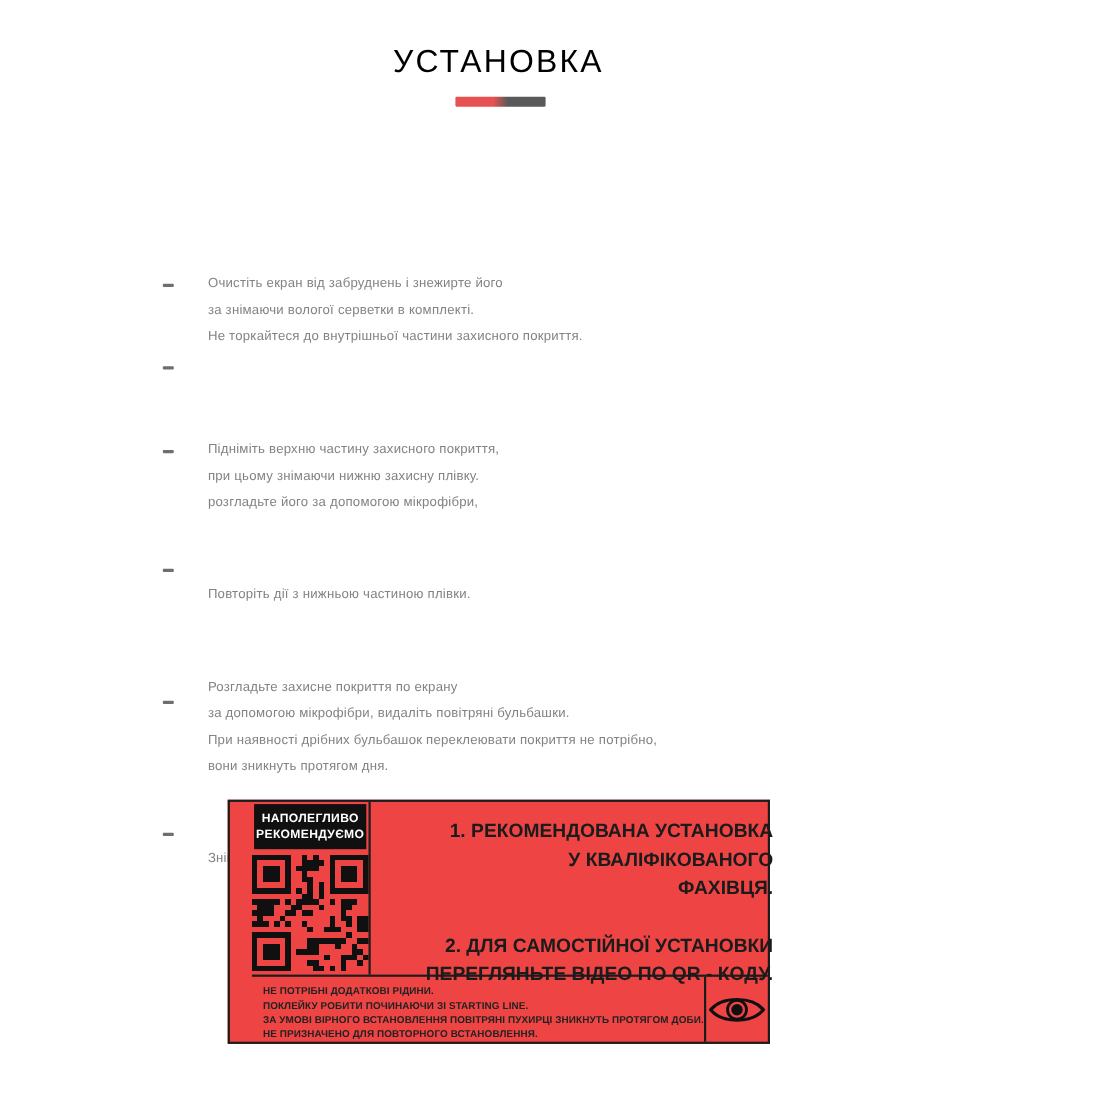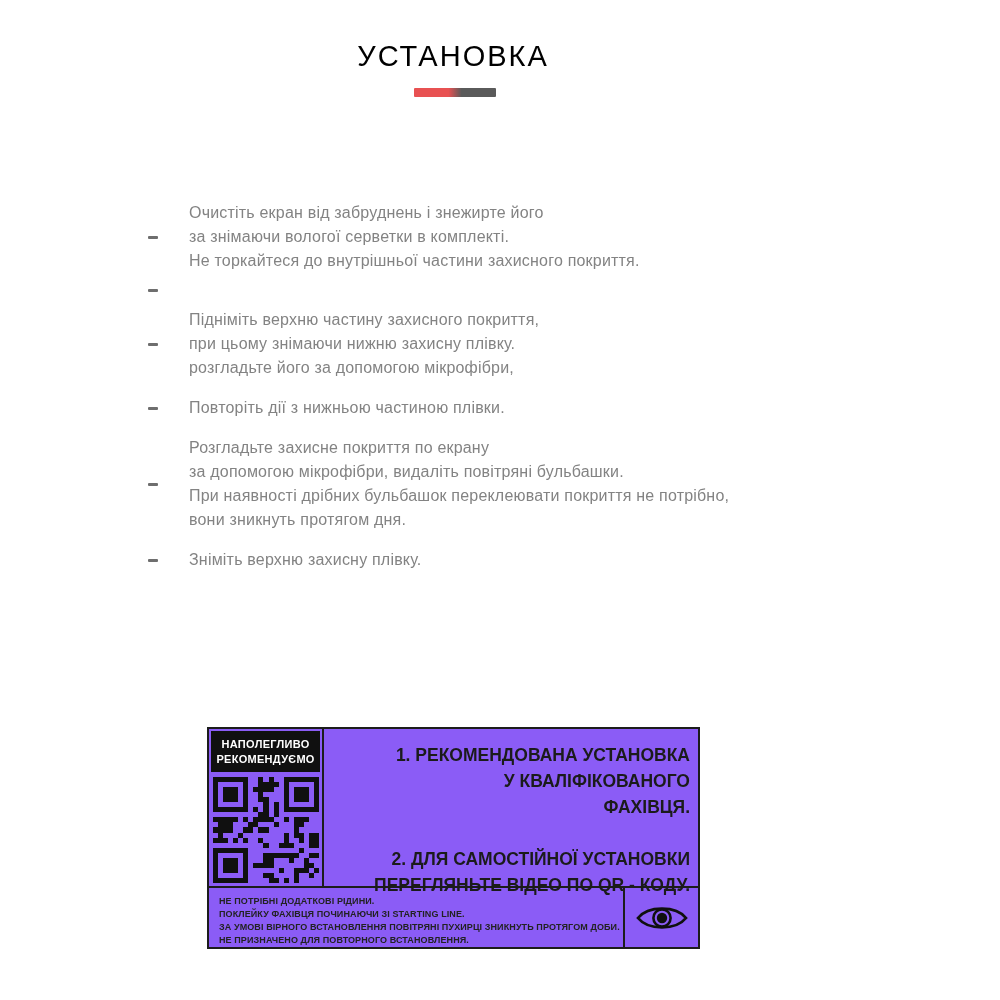"Очистіть екран від забруднень і" .instr-text { font-size: 16px -> 12px; margin-top: none -> 44px }
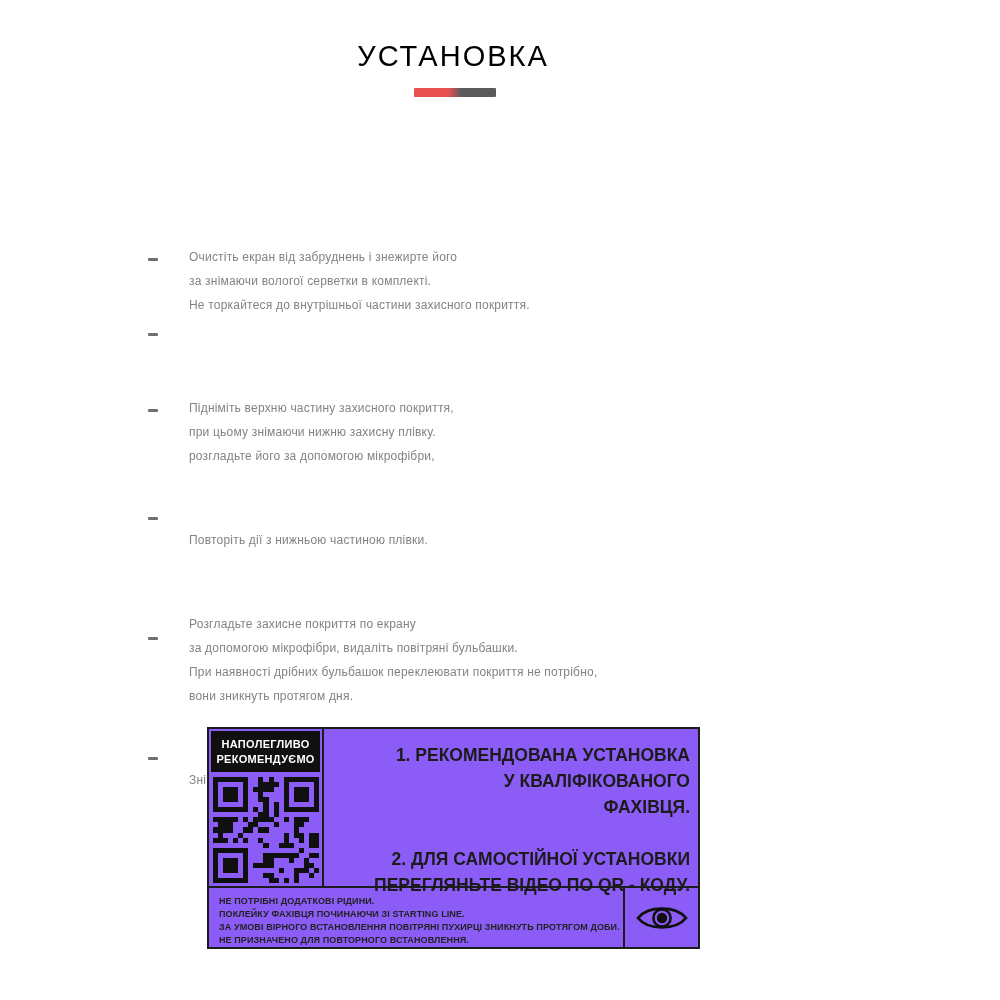"НАПОЛЕГЛИВО" .rec-box { background: #8b5cf6 -> #ef4444; padding-left: none -> 20px }
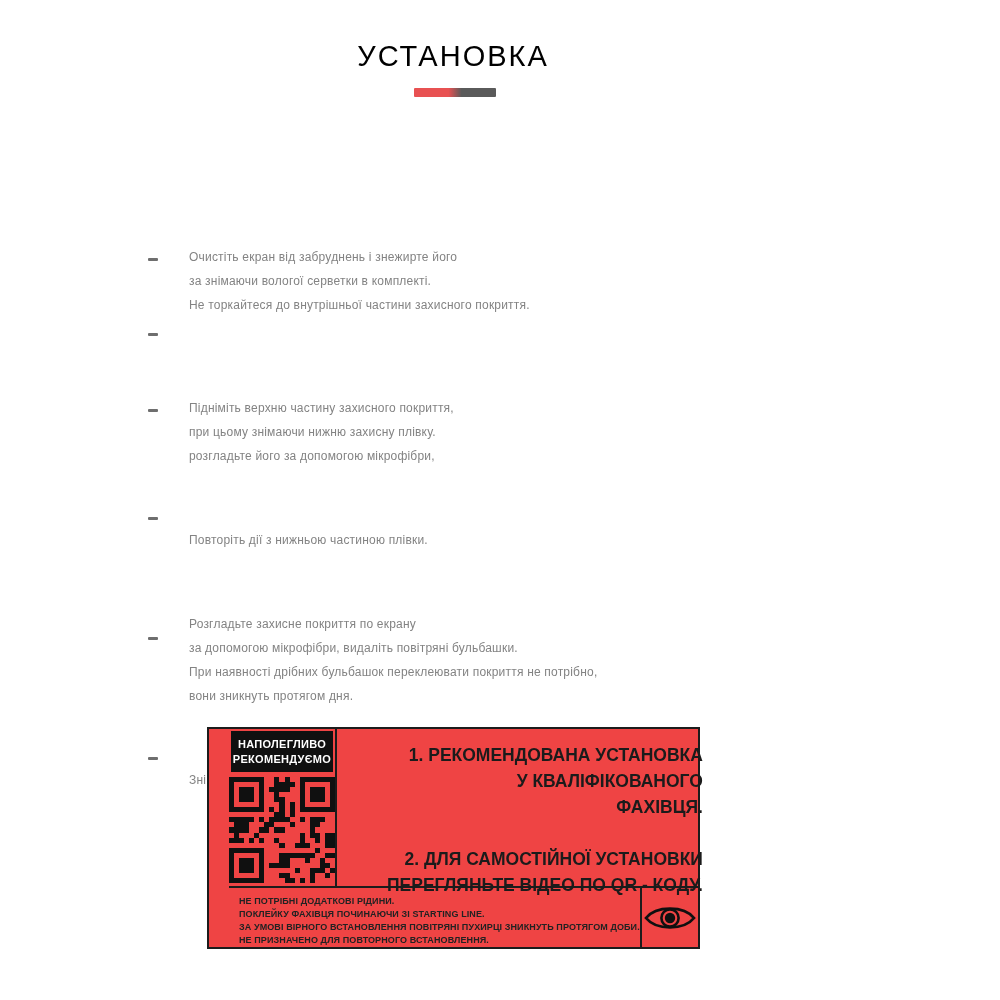"ПОКЛЕЙКУ ФАХІВЦЯ ПОЧИНАЮЧИ ЗІ STARTING" div { text: ФАХІВЦЯ -> РОБИТИ }
